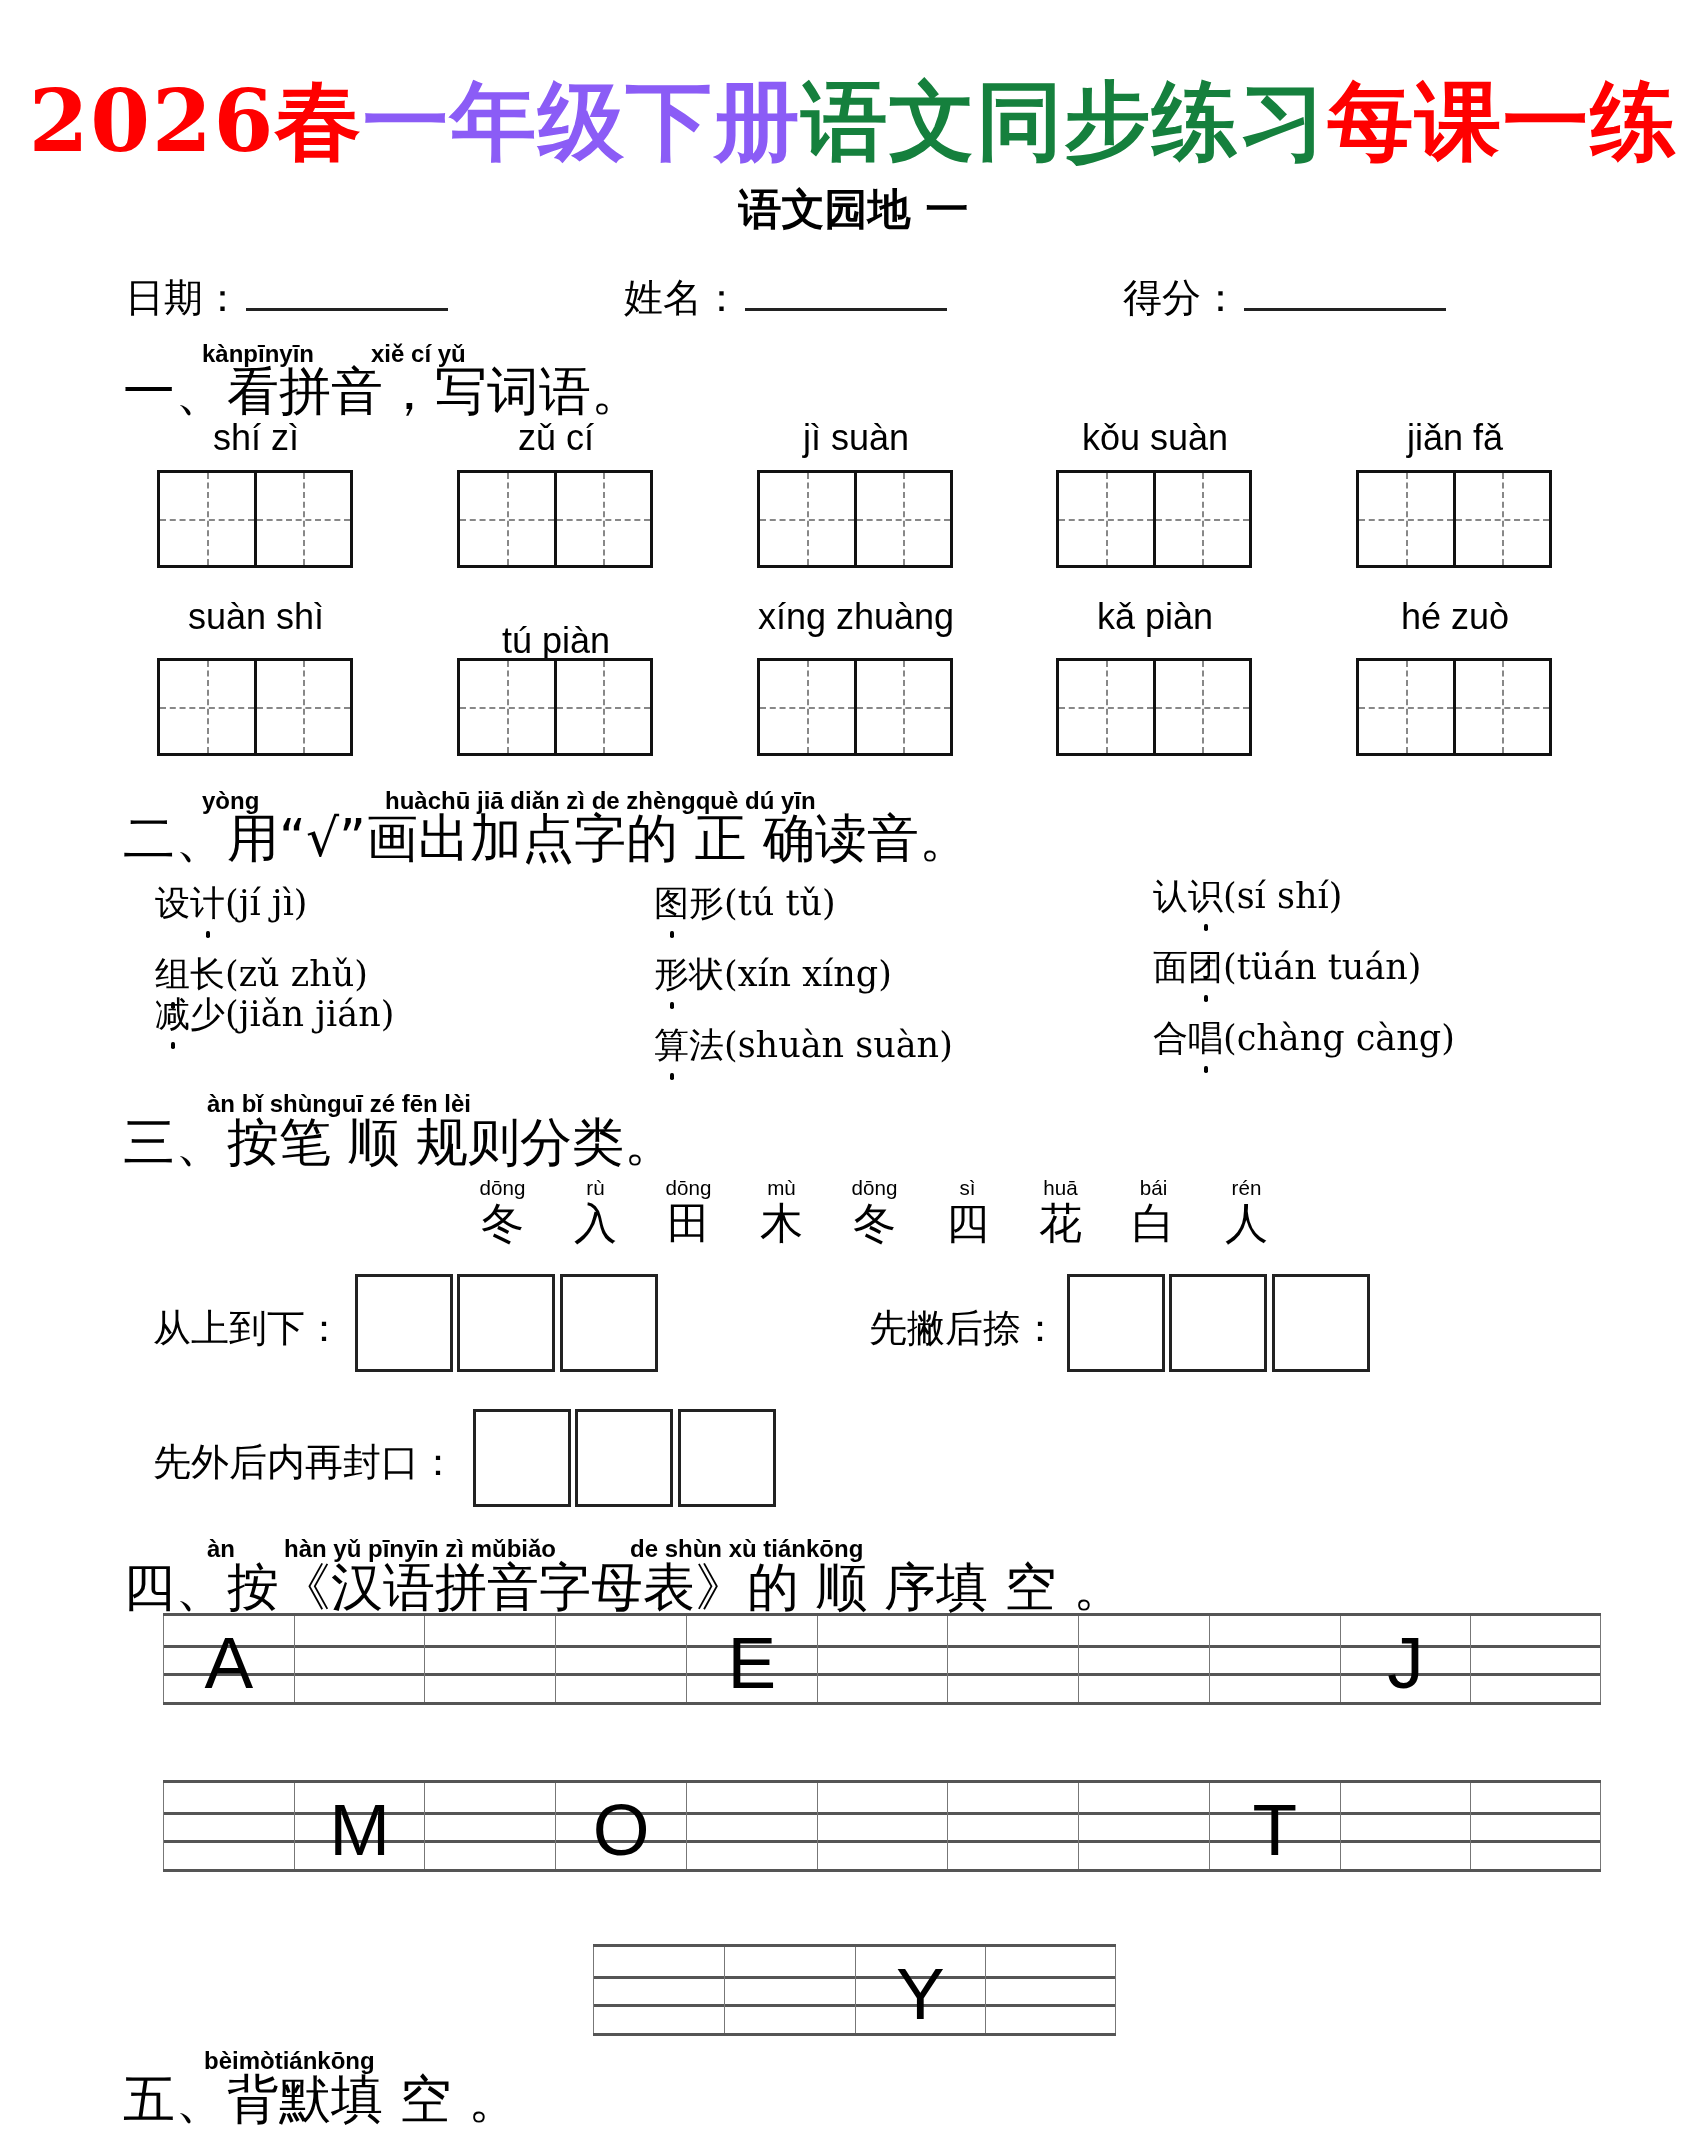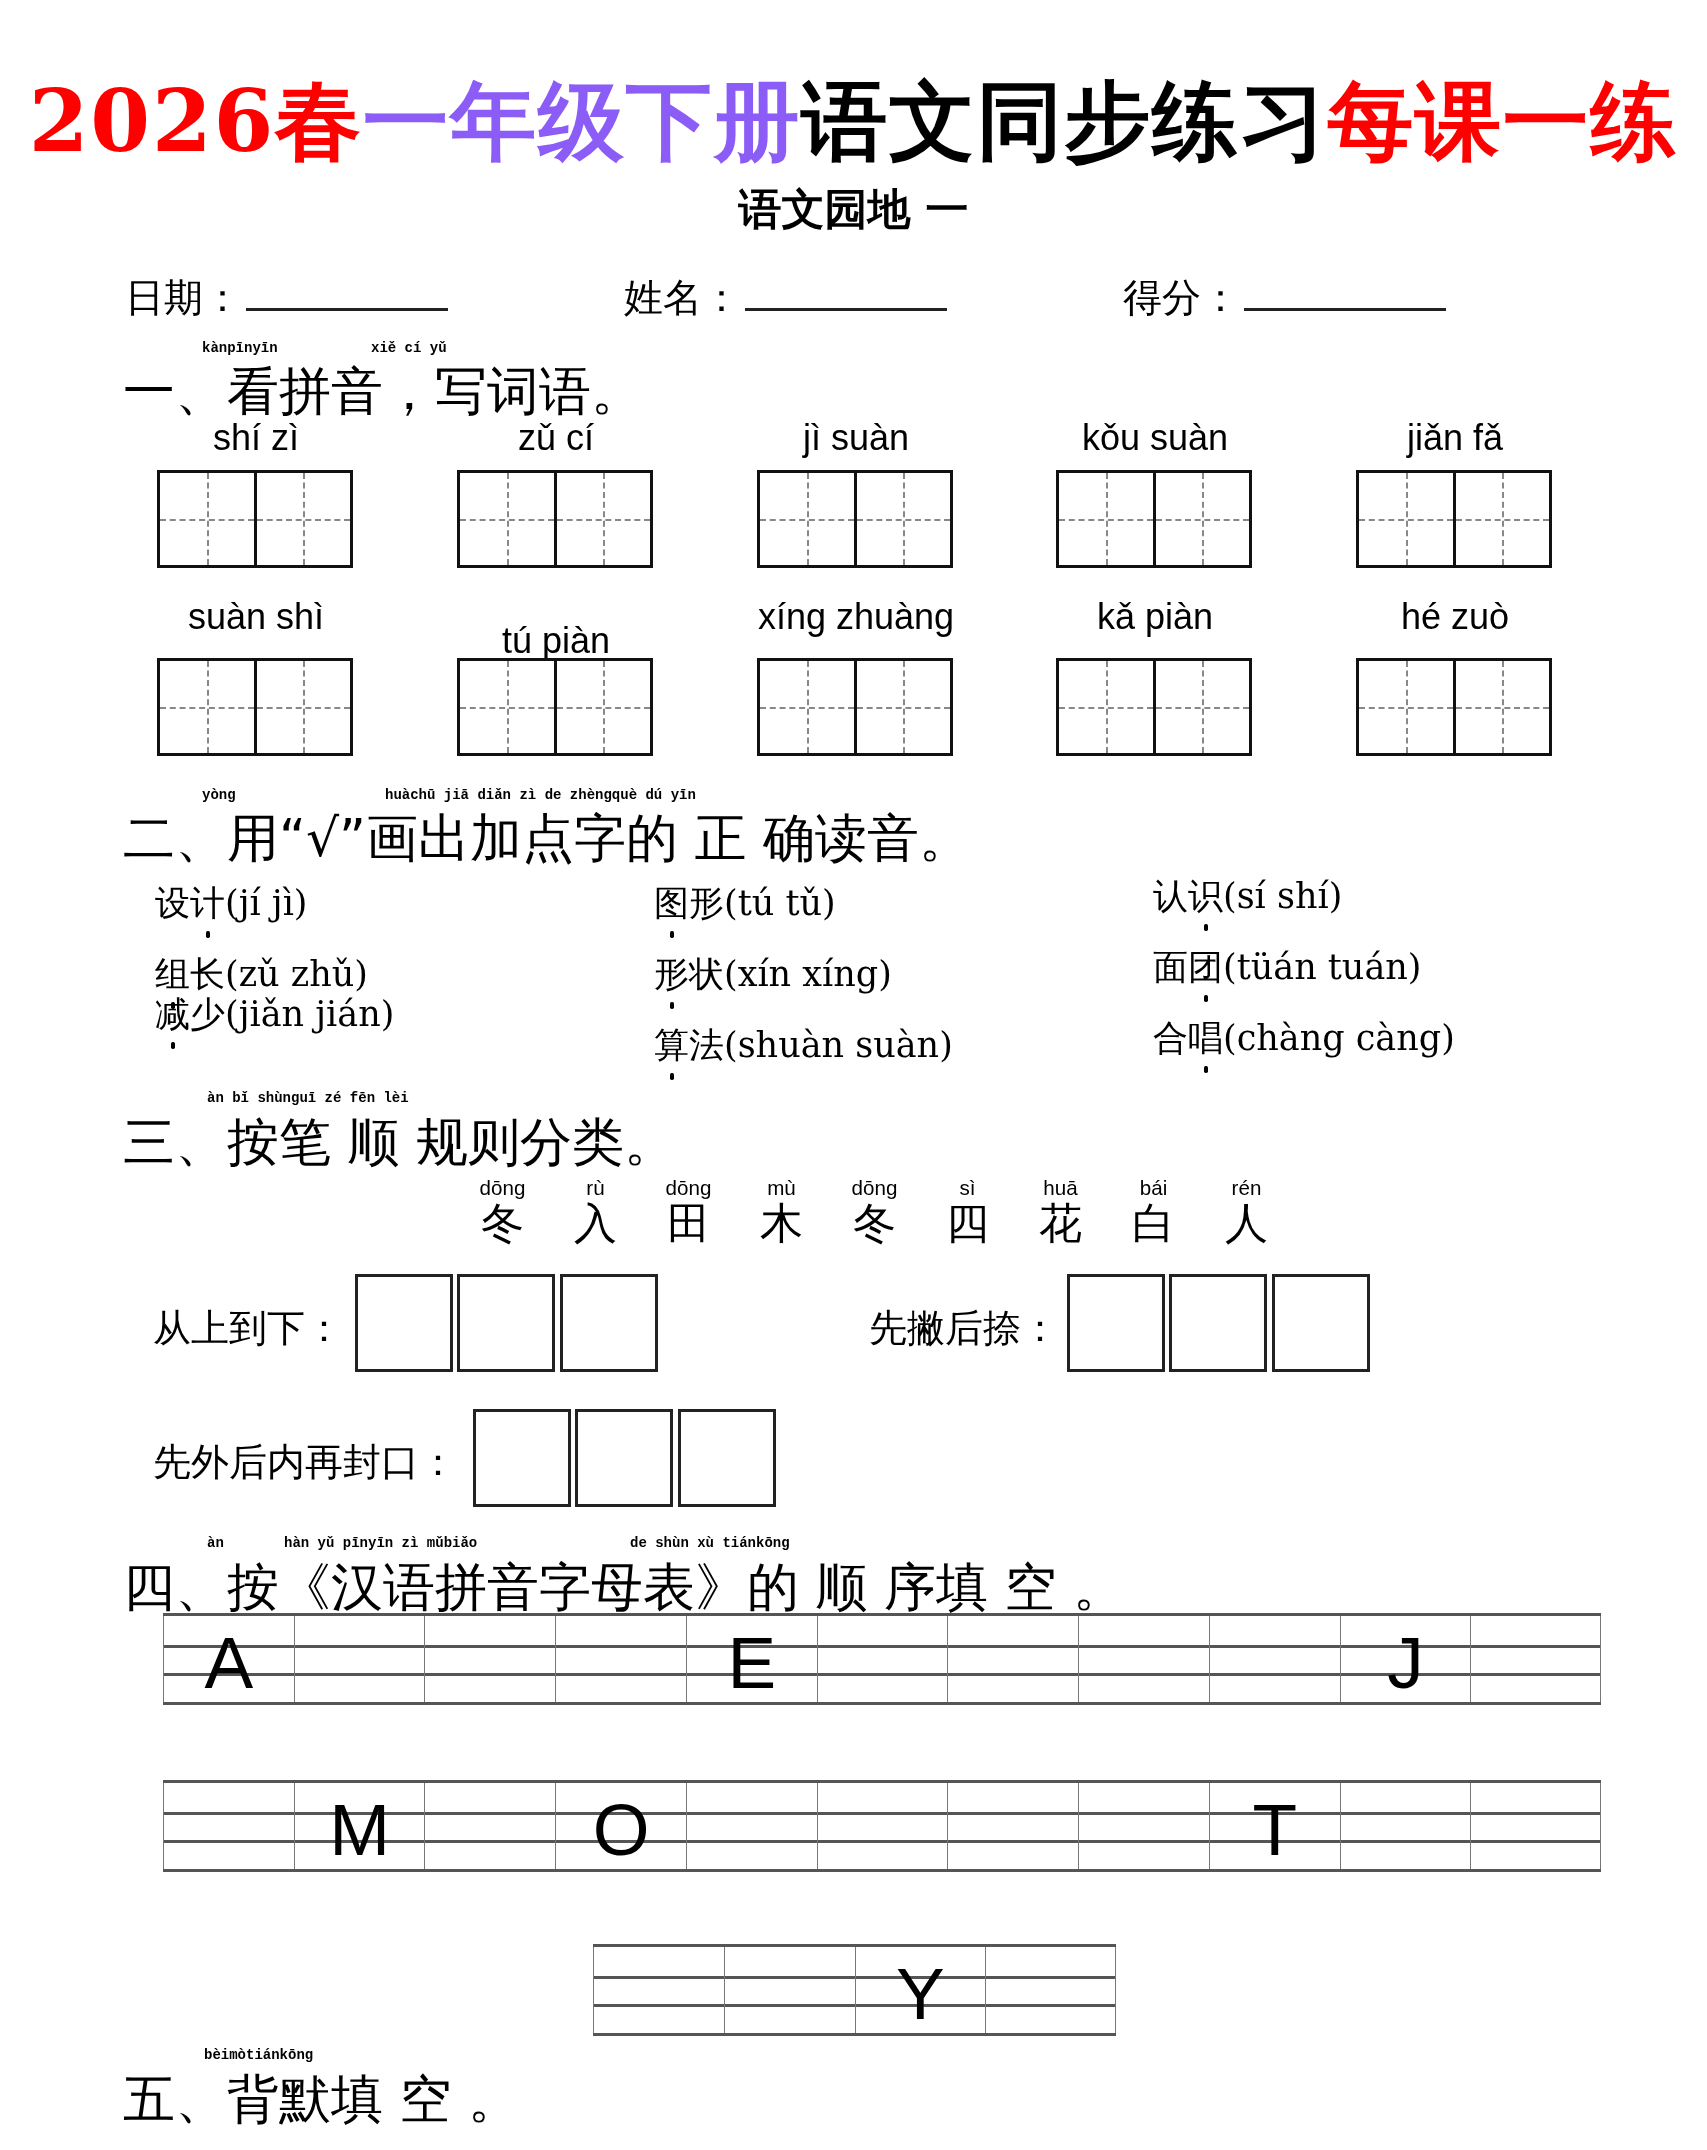"语文同步练习" span { color: #000000 -> #15803d }
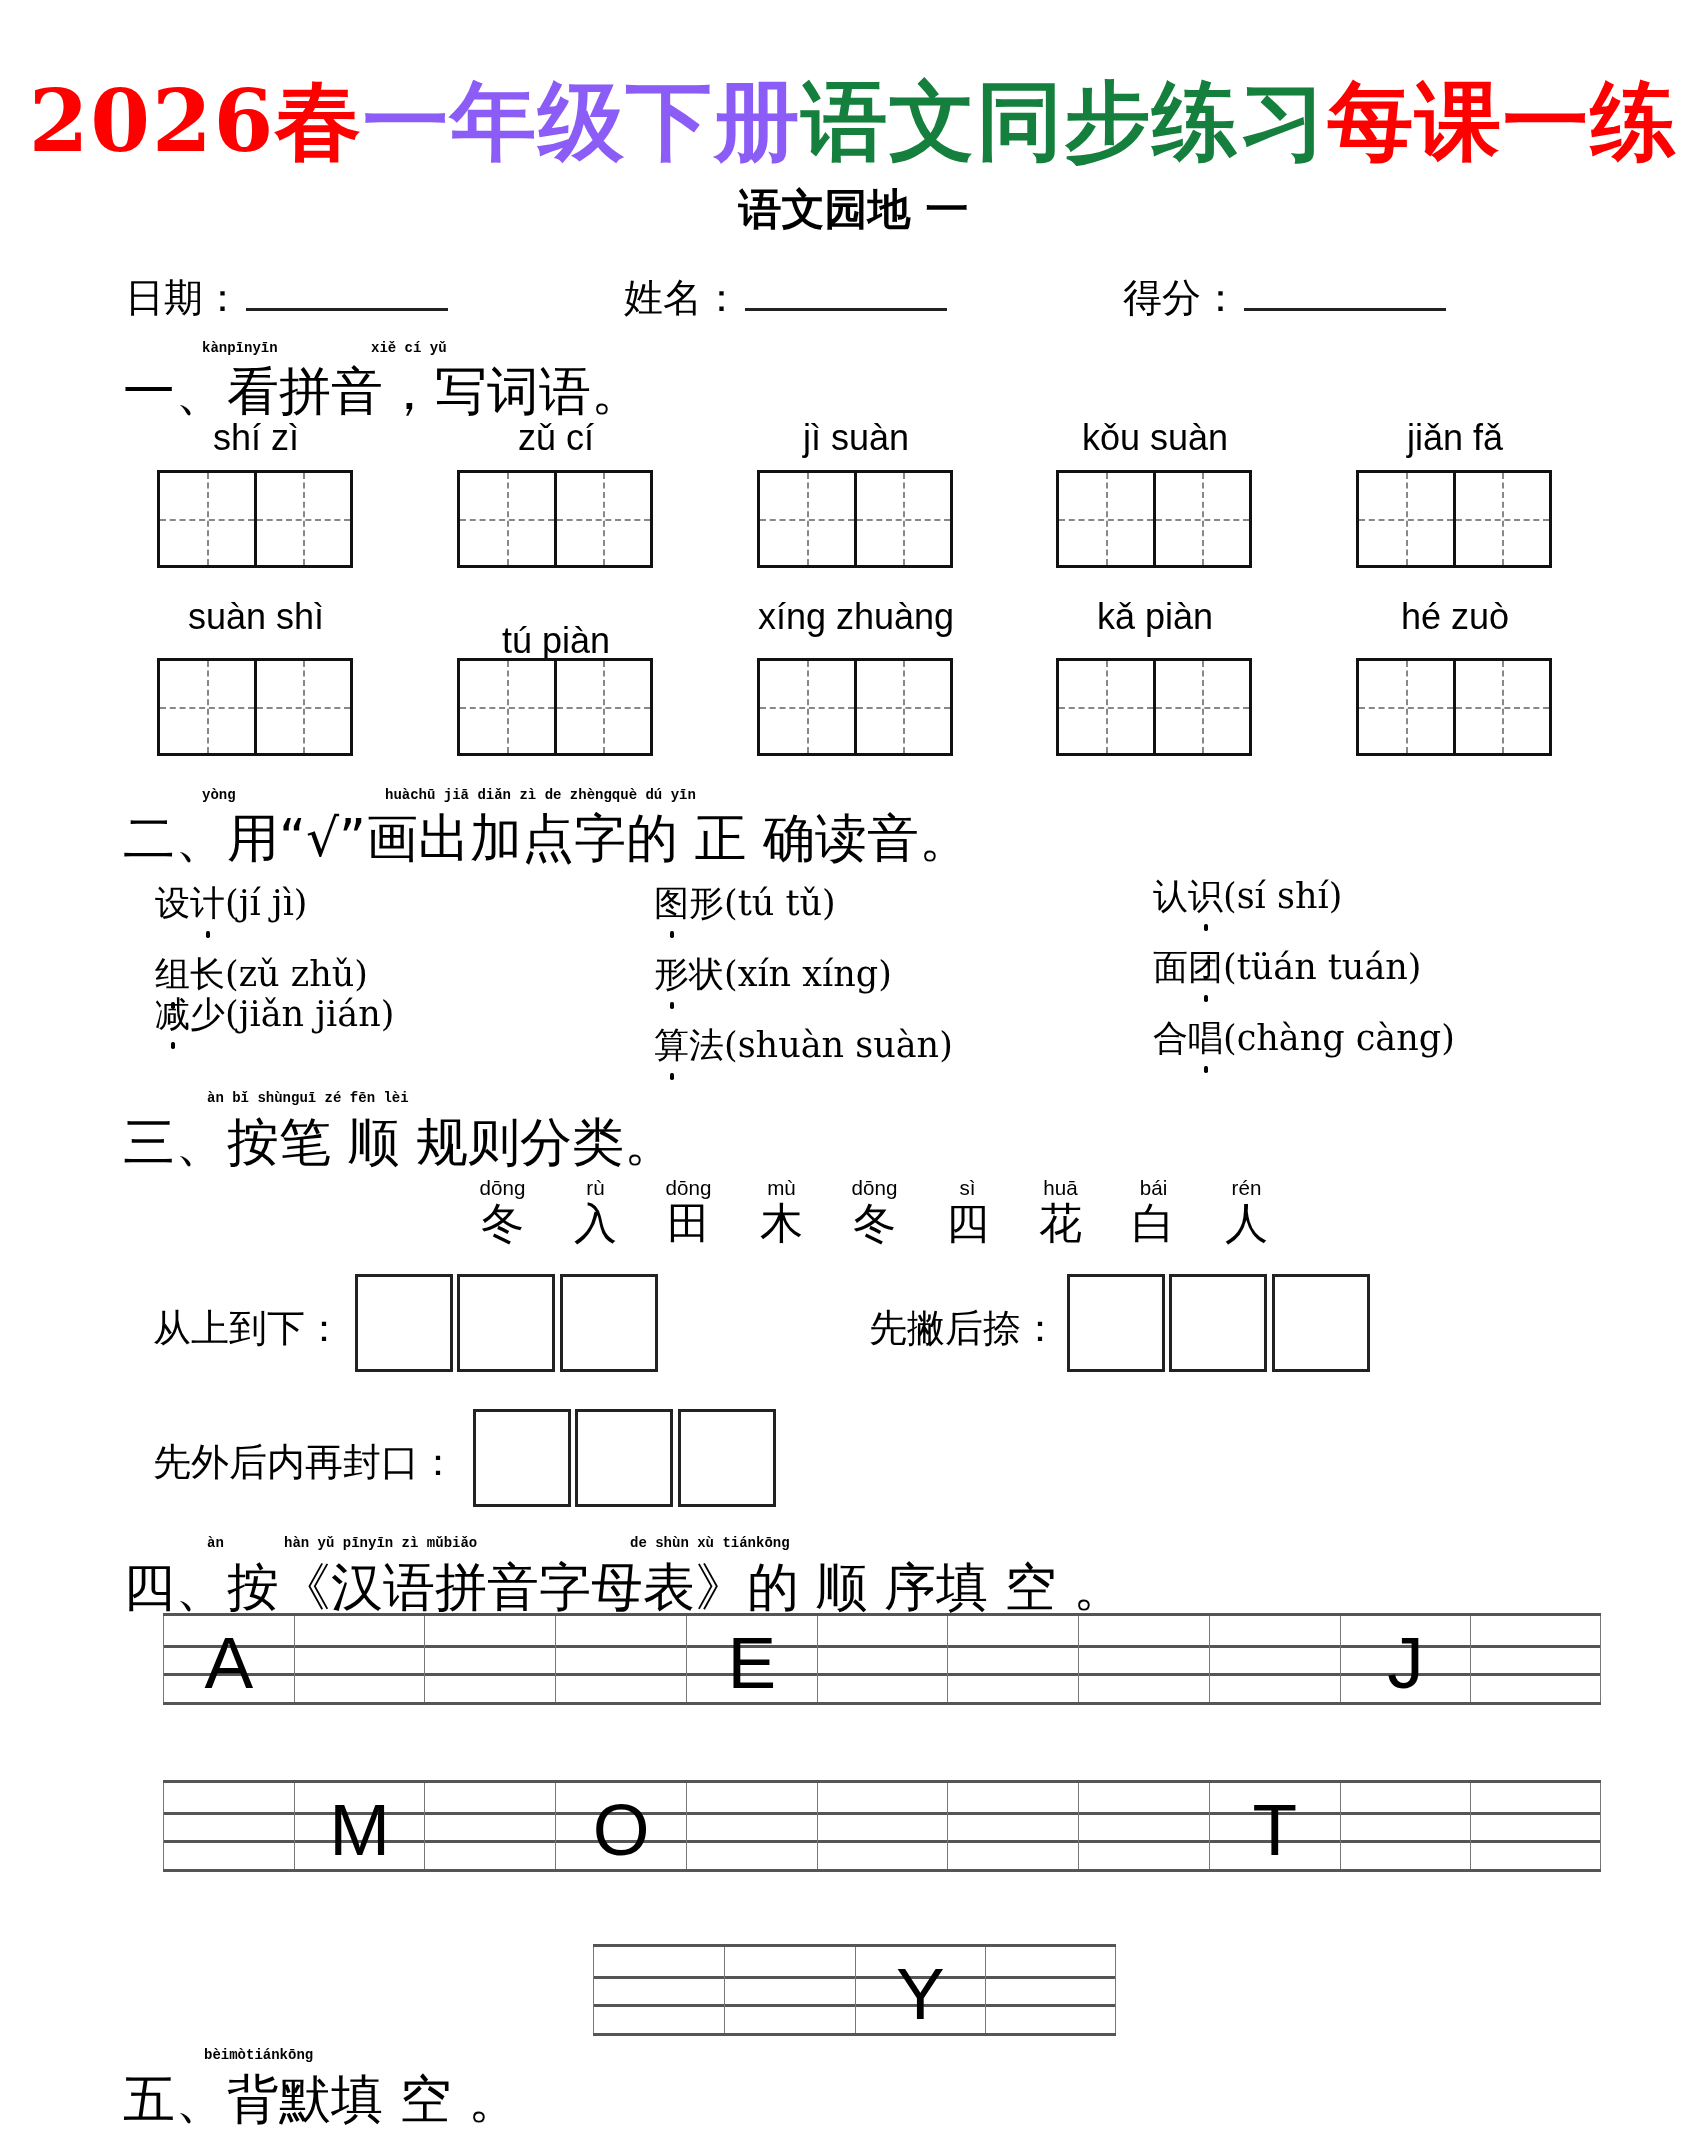"kànpīnyīn" .py-small { font-family: Liberation Mono, monospace -> Liberation Sans, sans-serif; font-size: 14px -> 24px }
